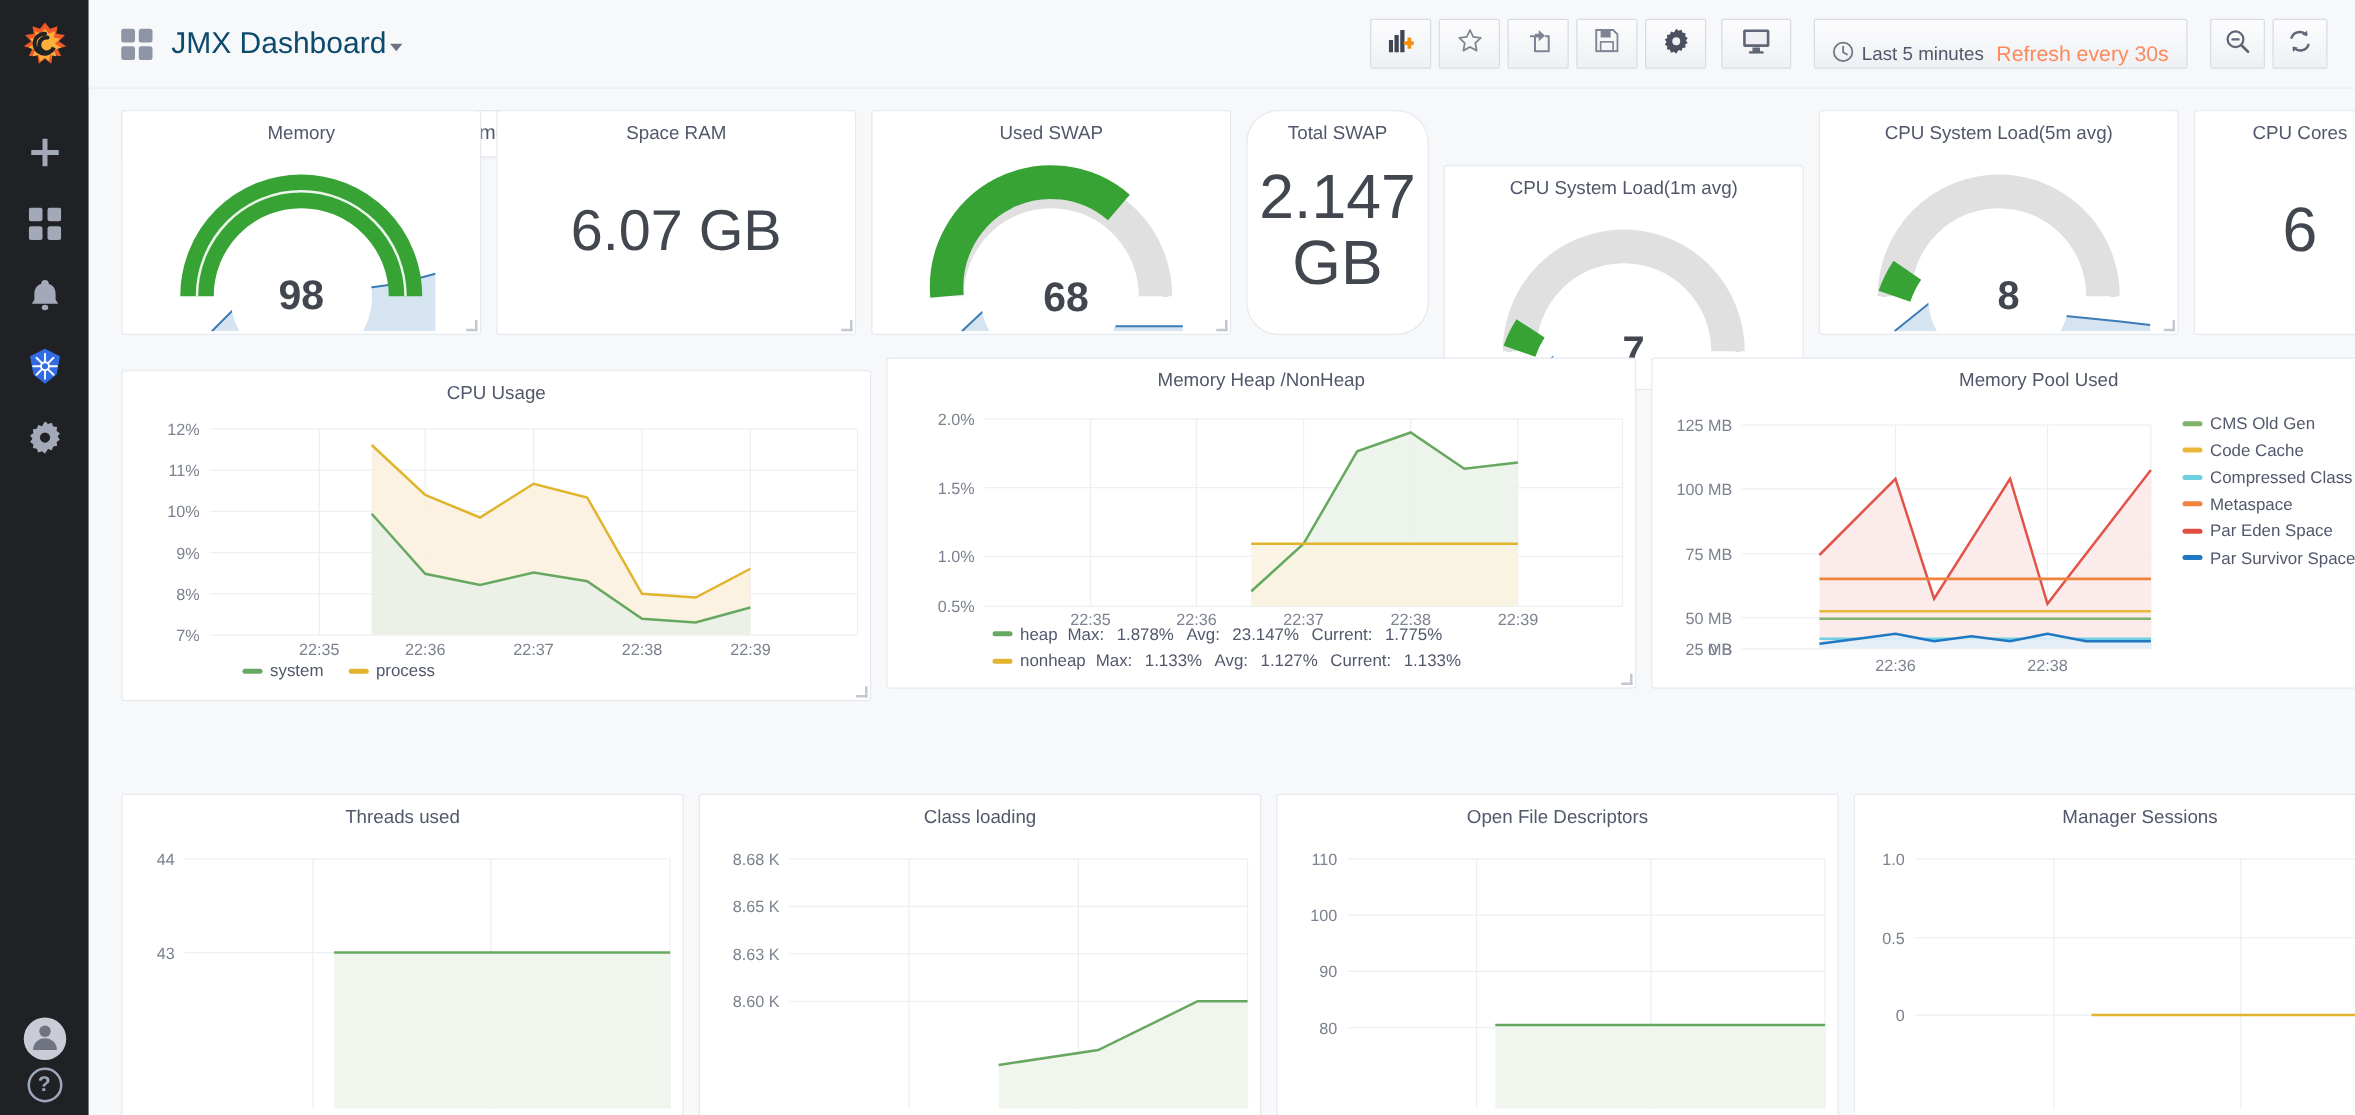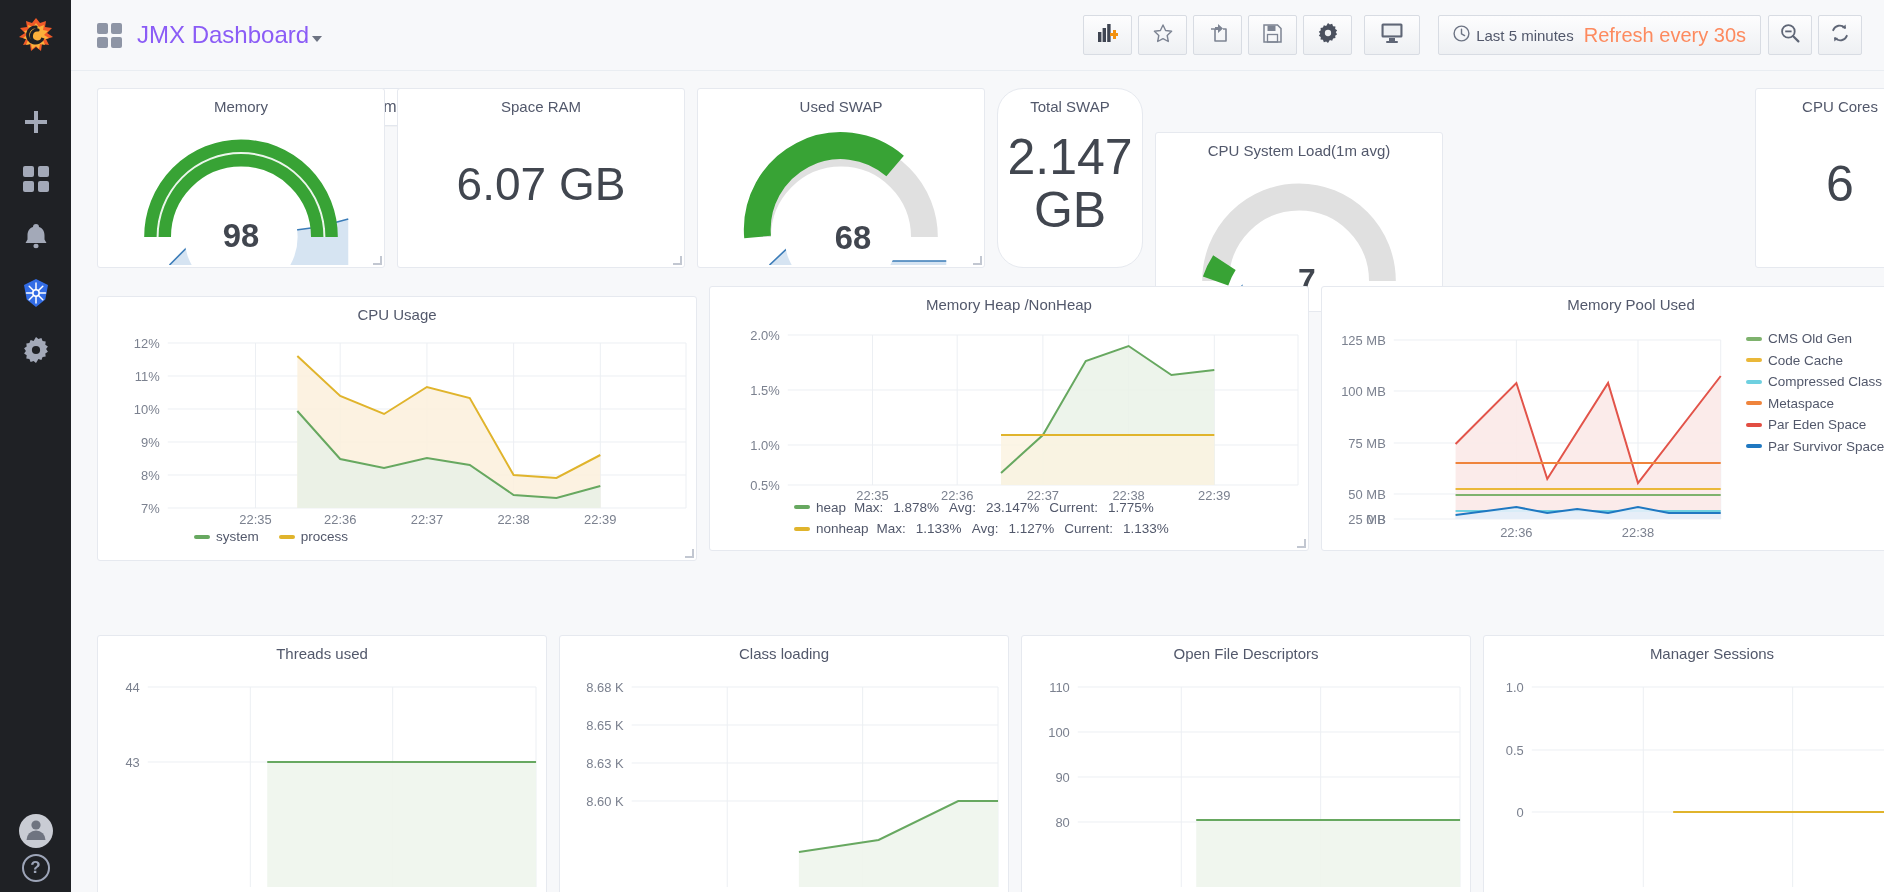"JMX Dashboard" .dash-title { color: #8b5cf6 -> #0c4a6e }
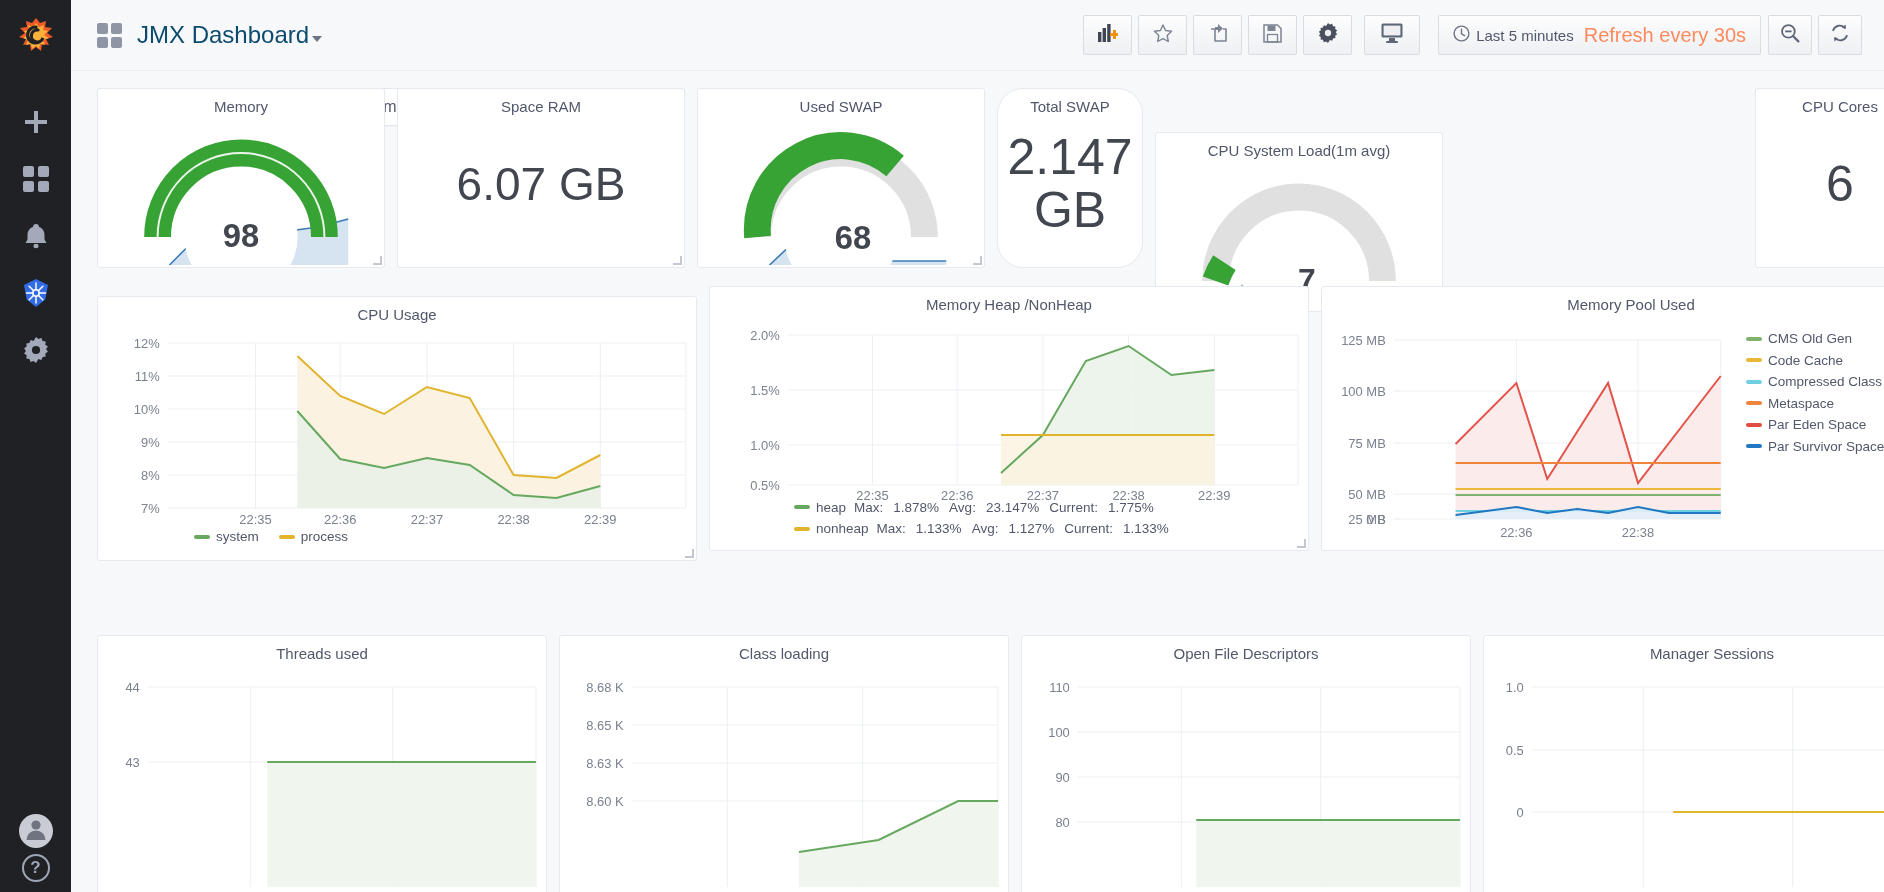"Last 5 minutes" .time-picker { align-items: center -> flex-end; margin-right: 1px -> 12px }
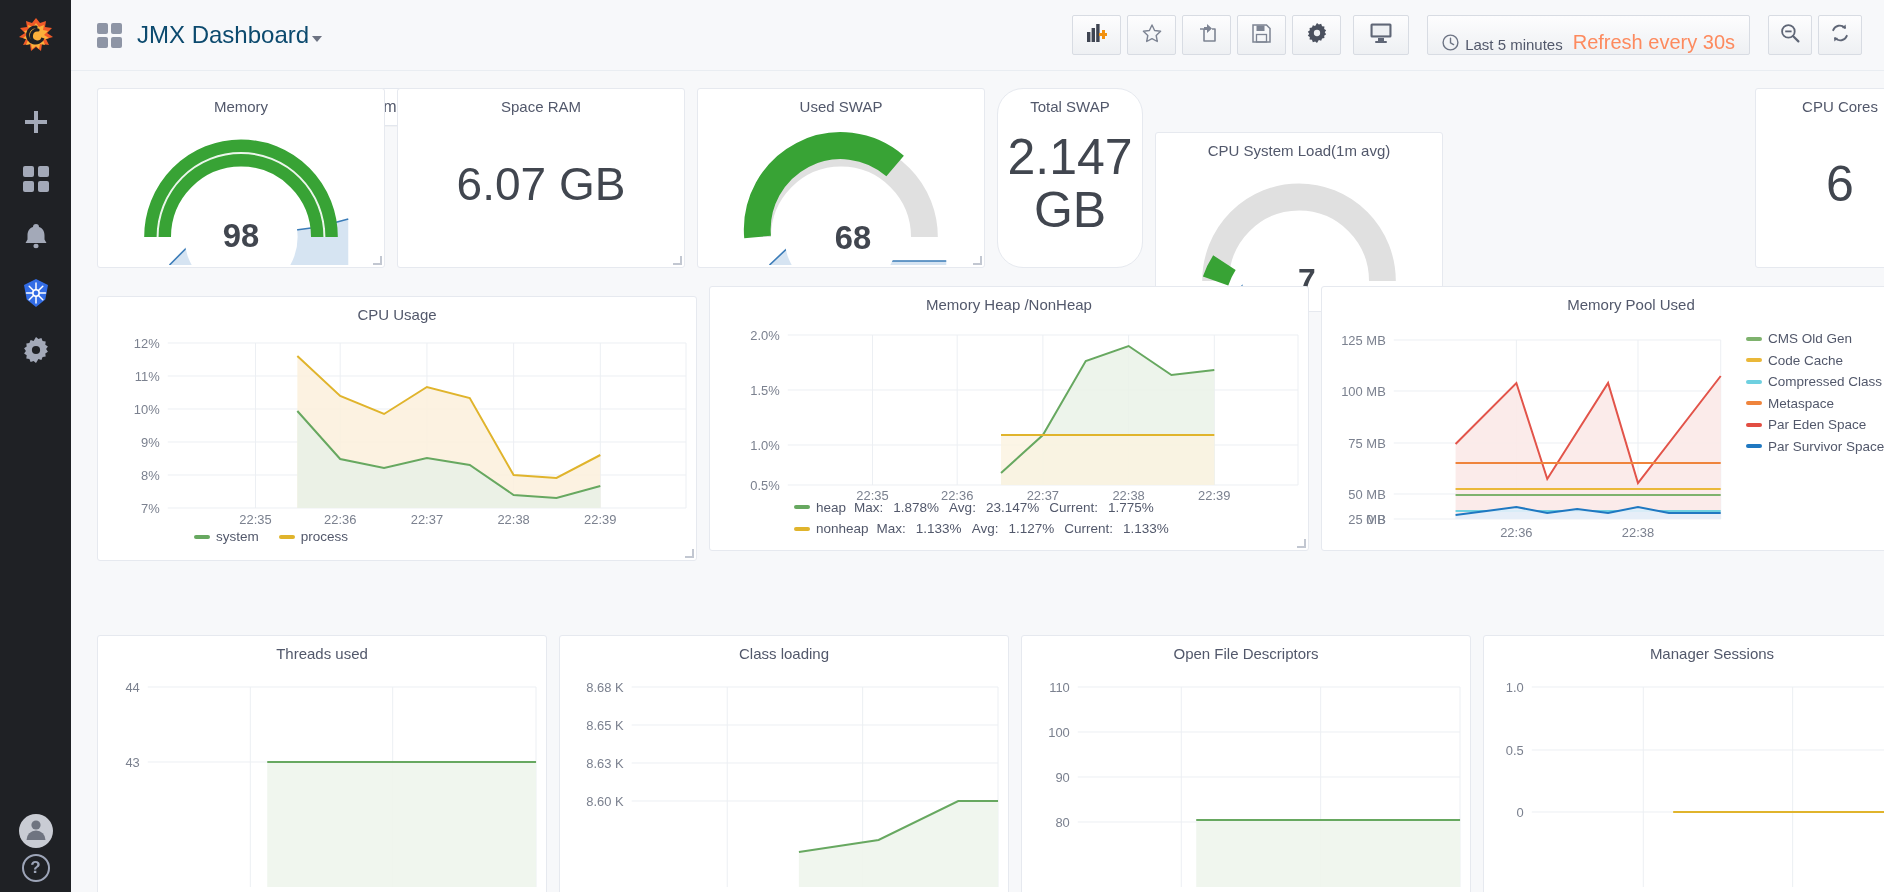"Refresh every 30s" .refresh-label { font-size: 20px -> 17px }
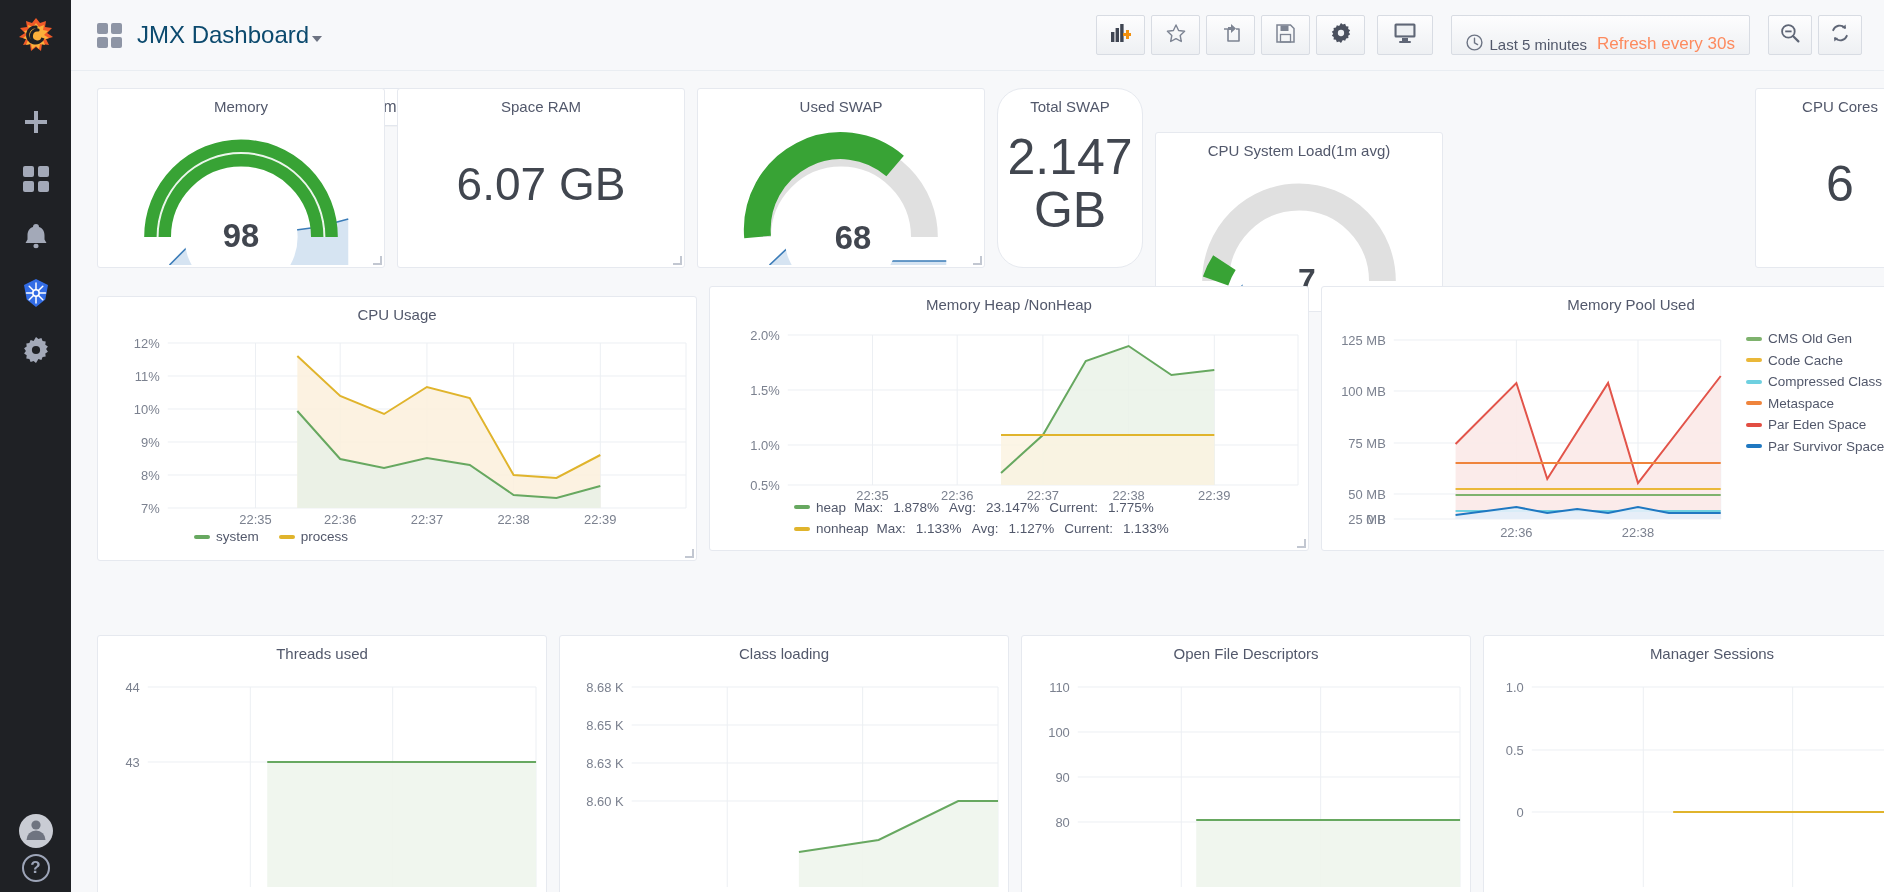"CPU System Load(5m avg)" div.panel { html: none -> <div> <div>CPU System Load(5m avg)</div> <div> <svg> <polygon></polygon> <polyline></polyline> <path></path> <path></path> <path></path> <circle></circle> <text>8</text> </svg> </div> <div></div> </div> }
